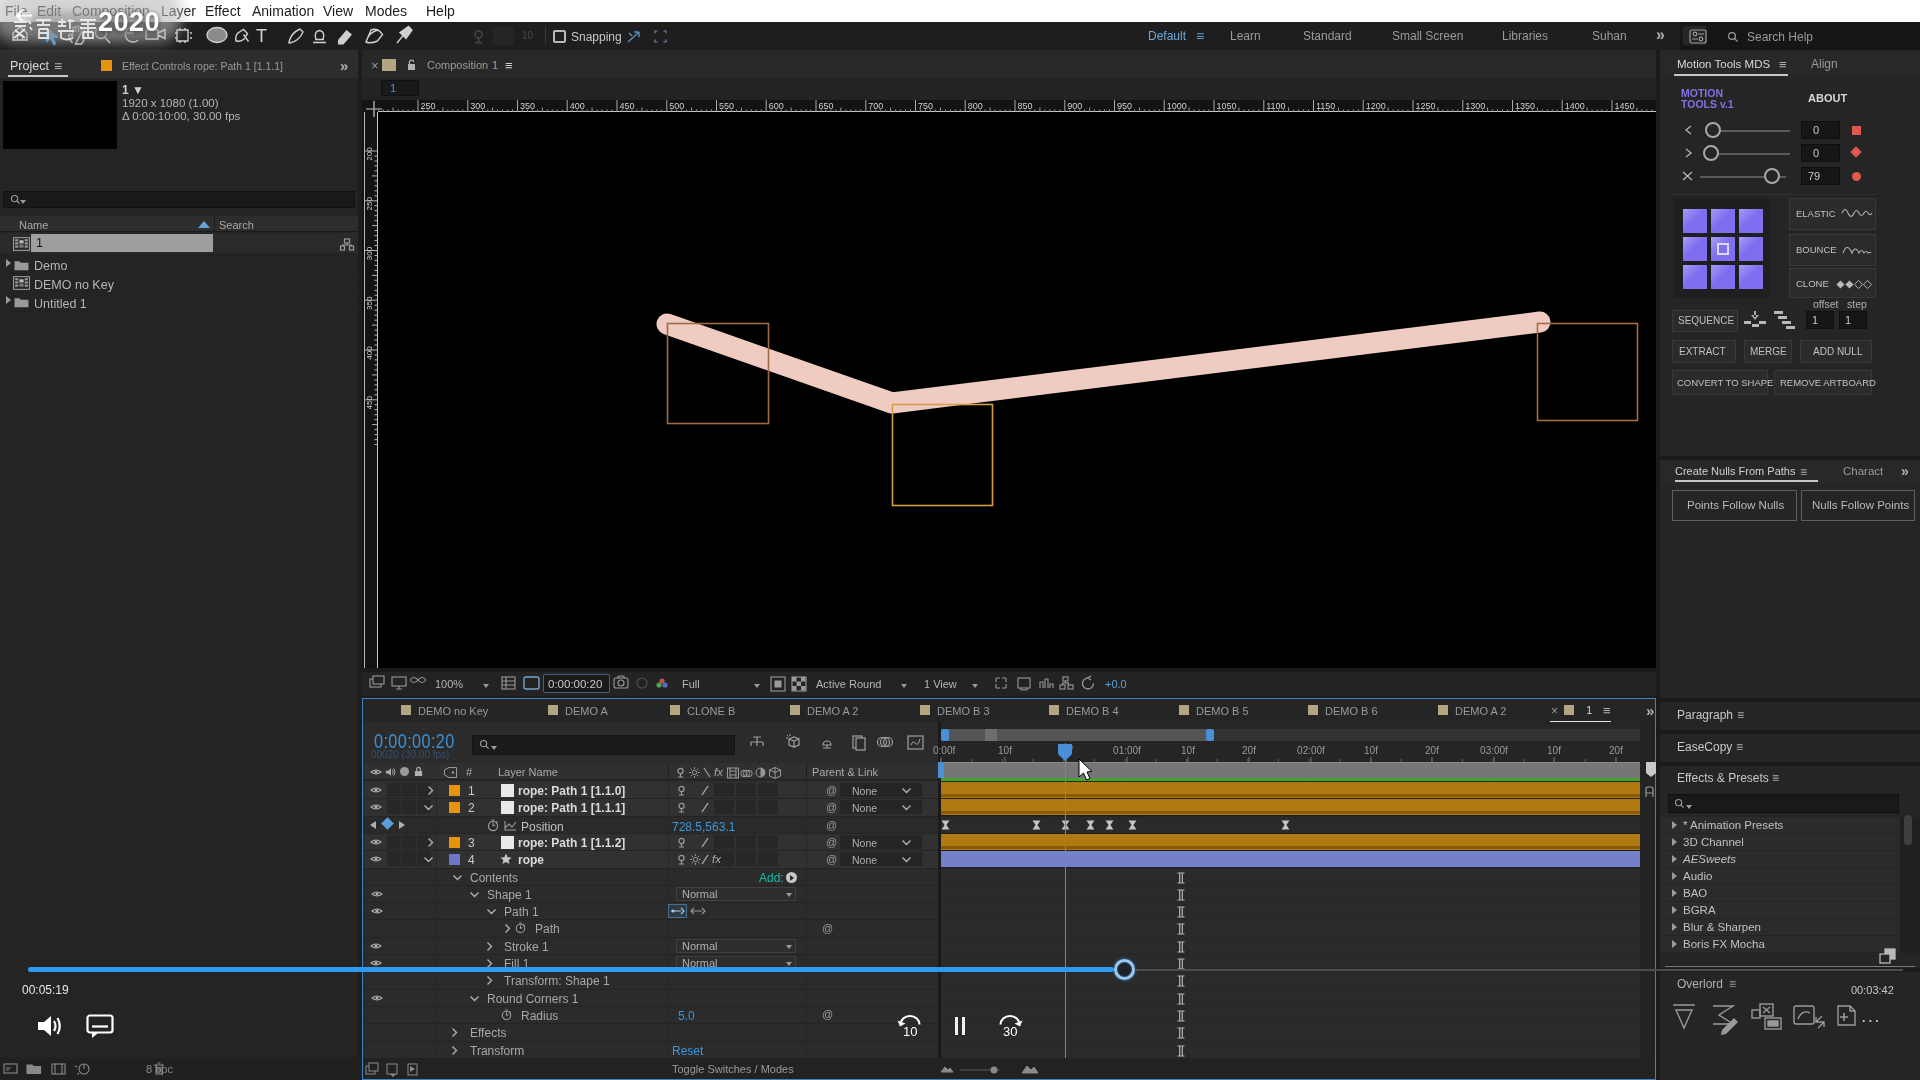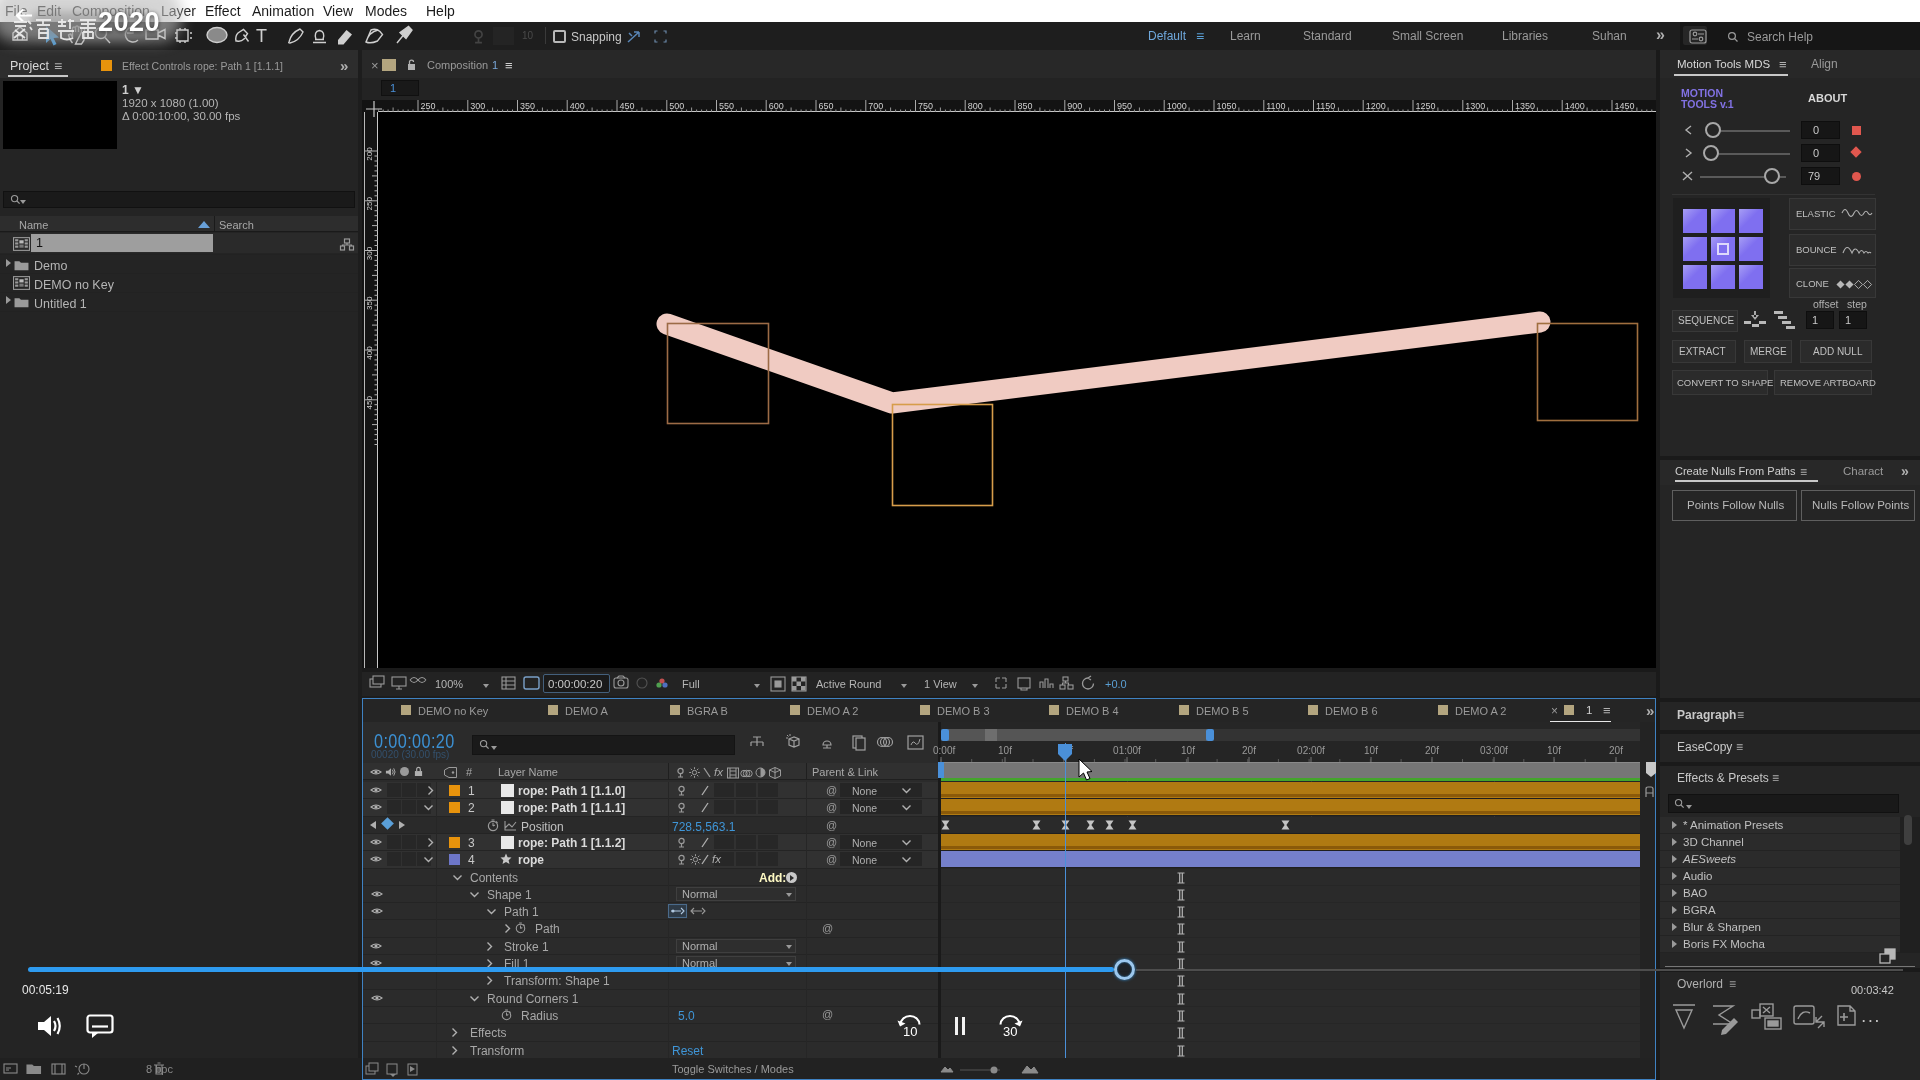"BGRA B" div.t { text: BGRA -> CLONE }
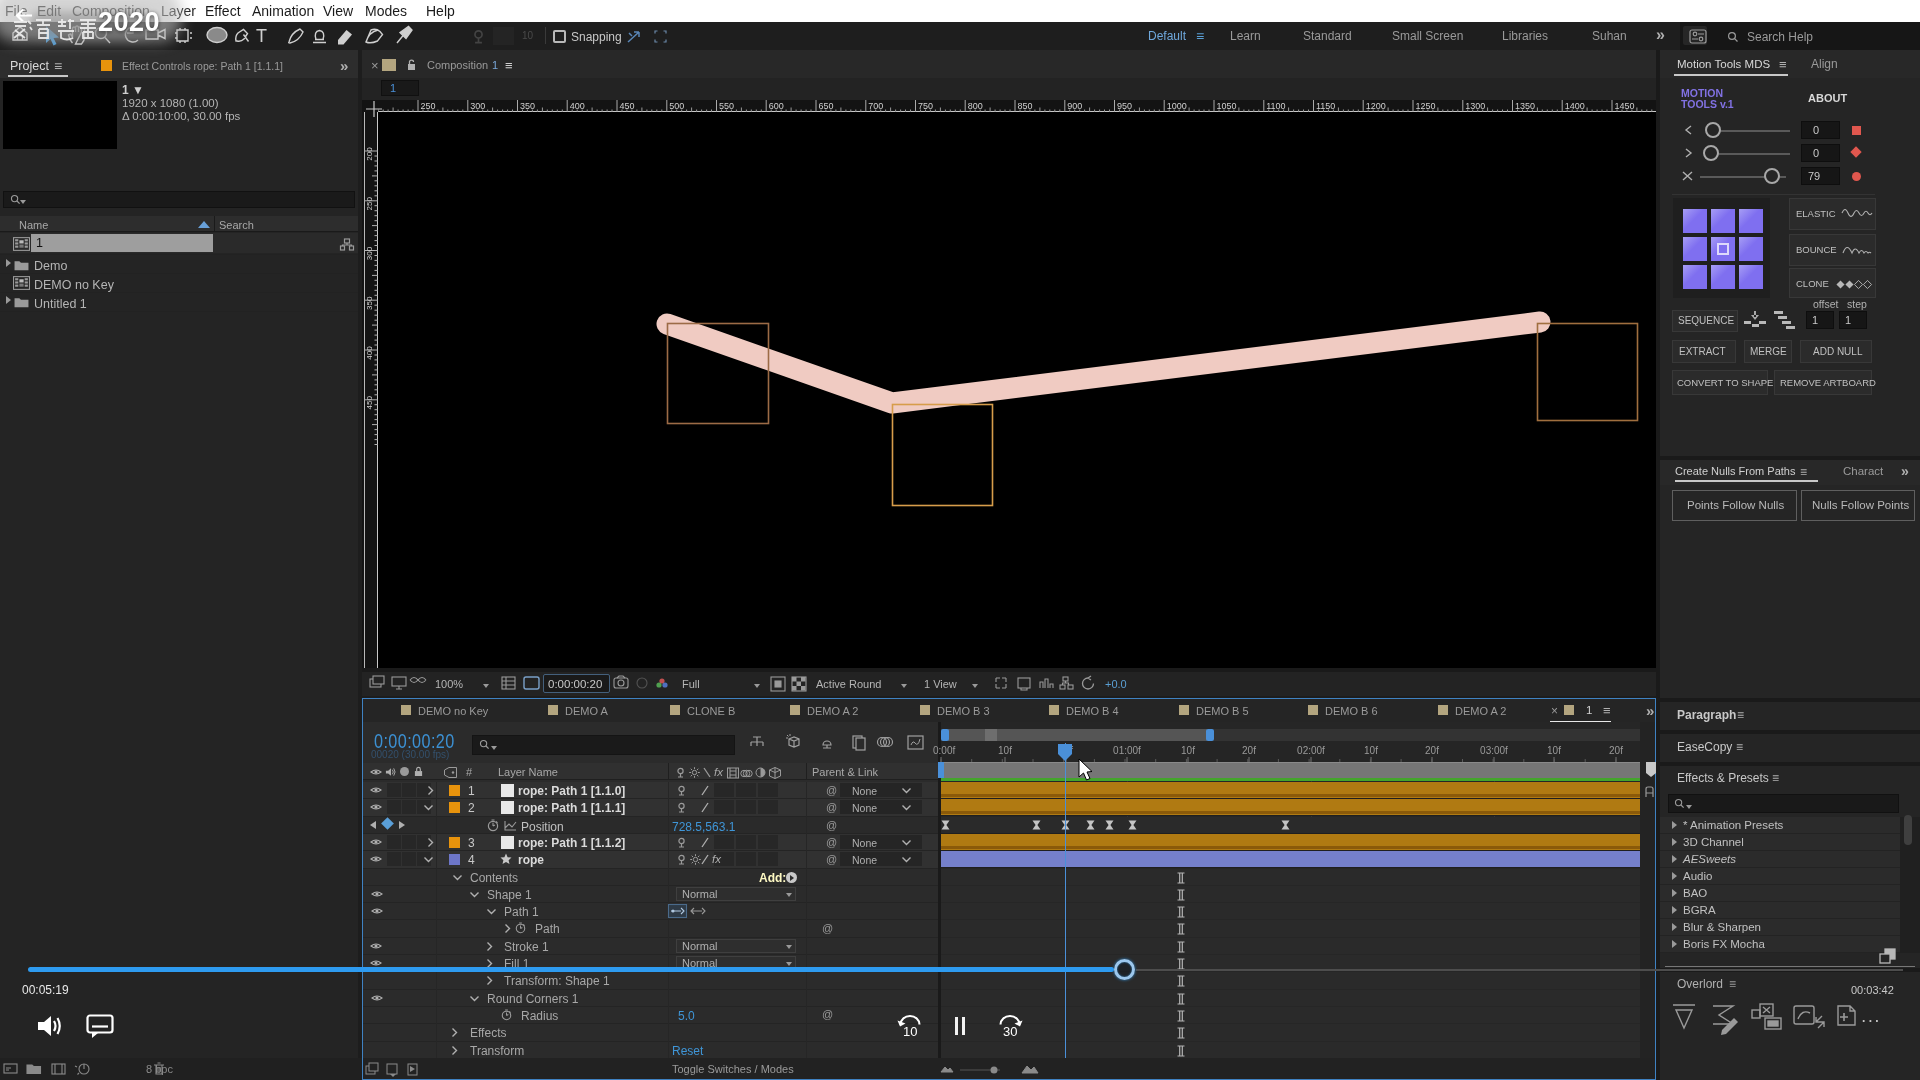"Paragraph" div.t { font-weight: bold -> normal }
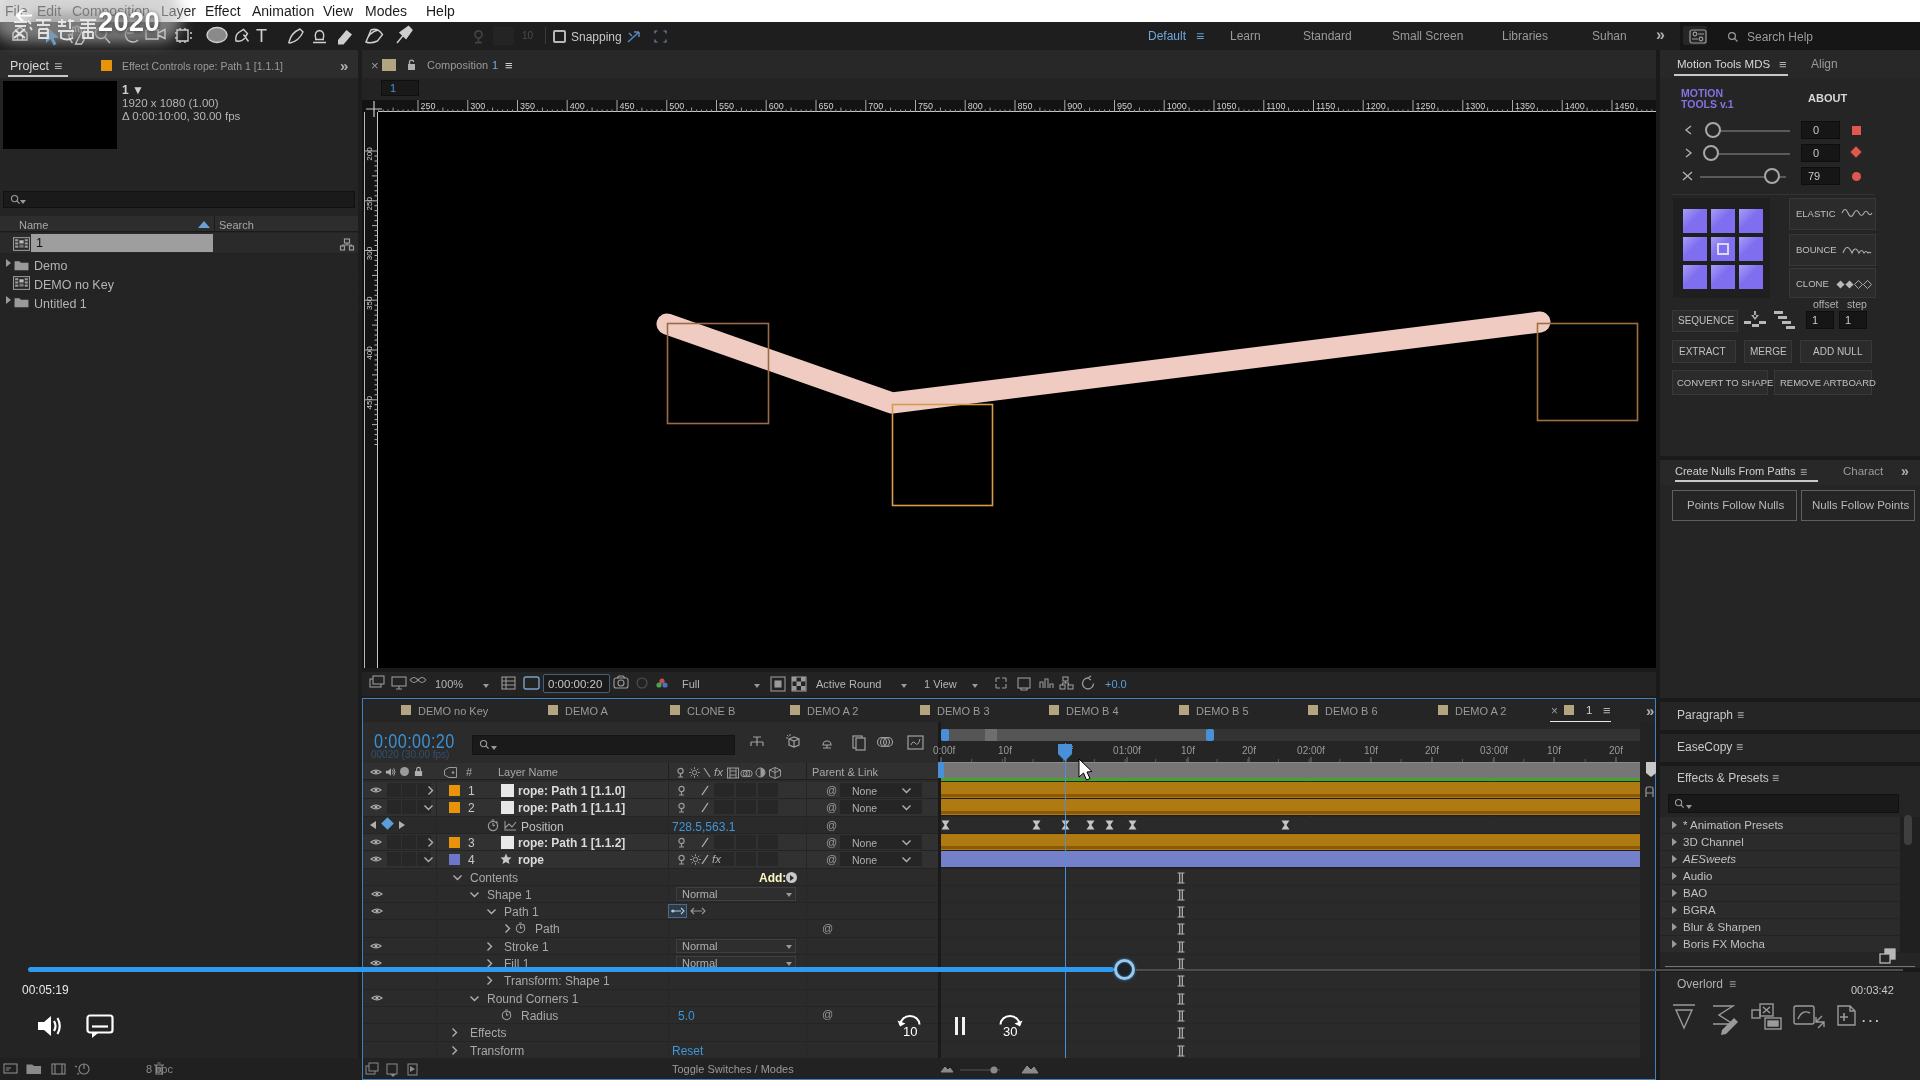"Add:" div.t { color: #fef9c3 -> #14b8a6; font-weight: bold -> normal }
